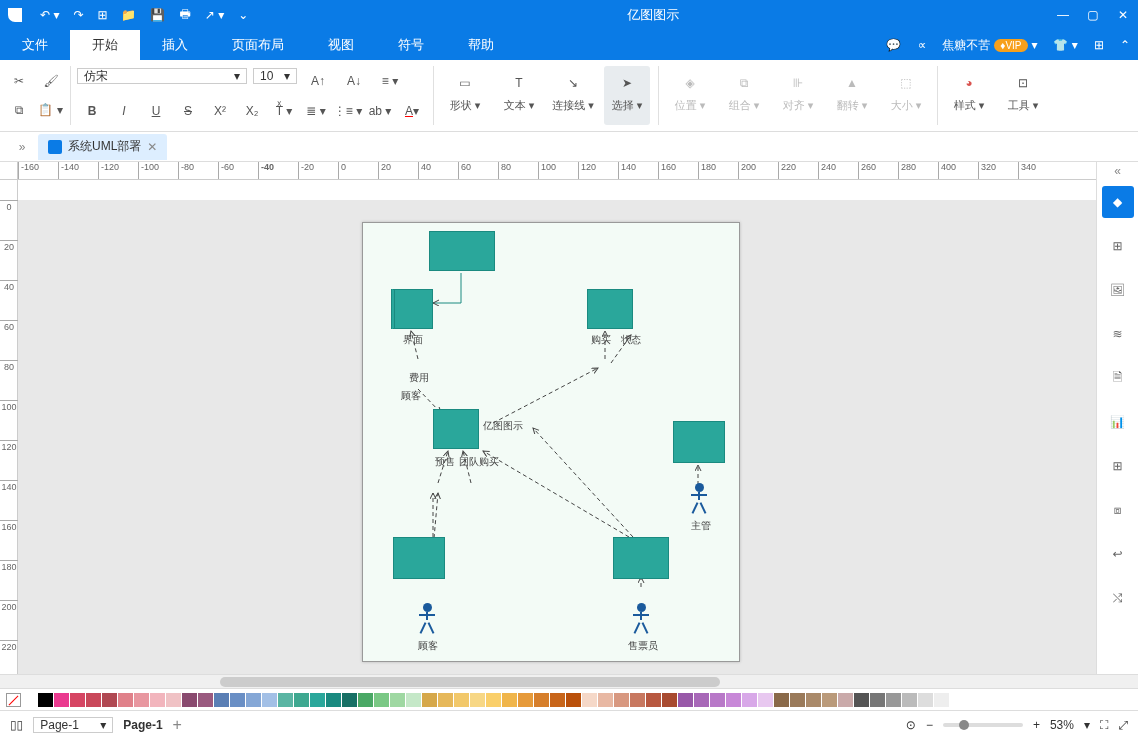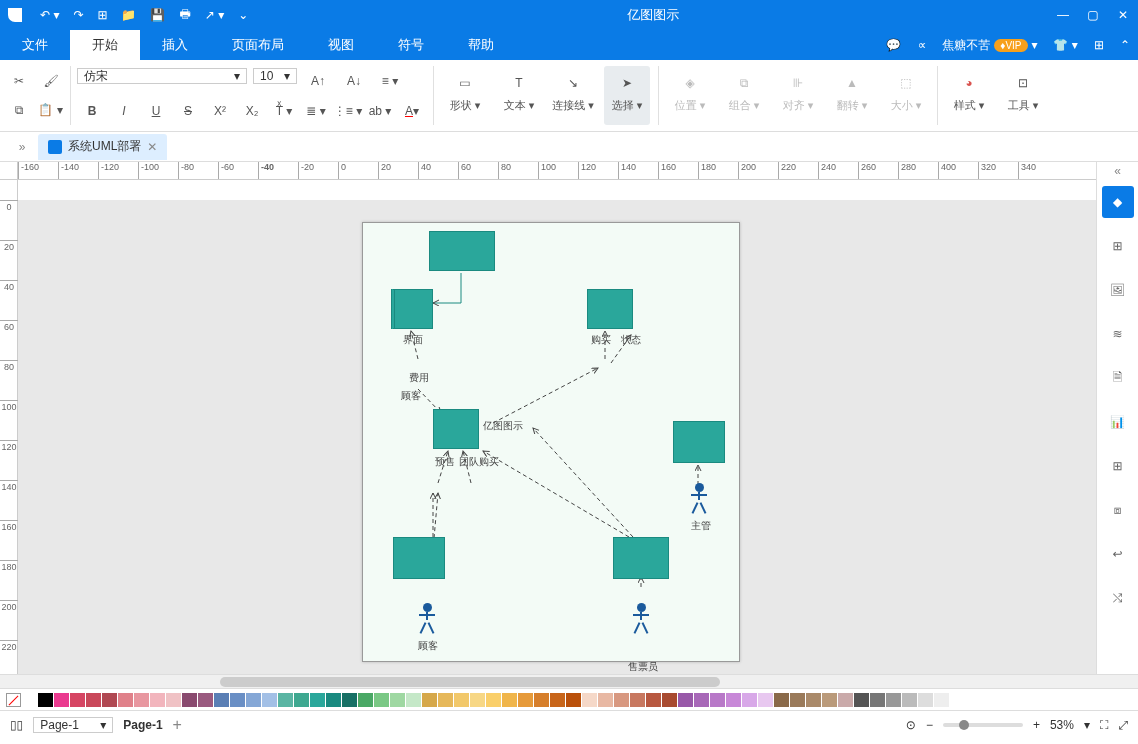"售票员" div.nlbl { top: 437px -> 416px }
